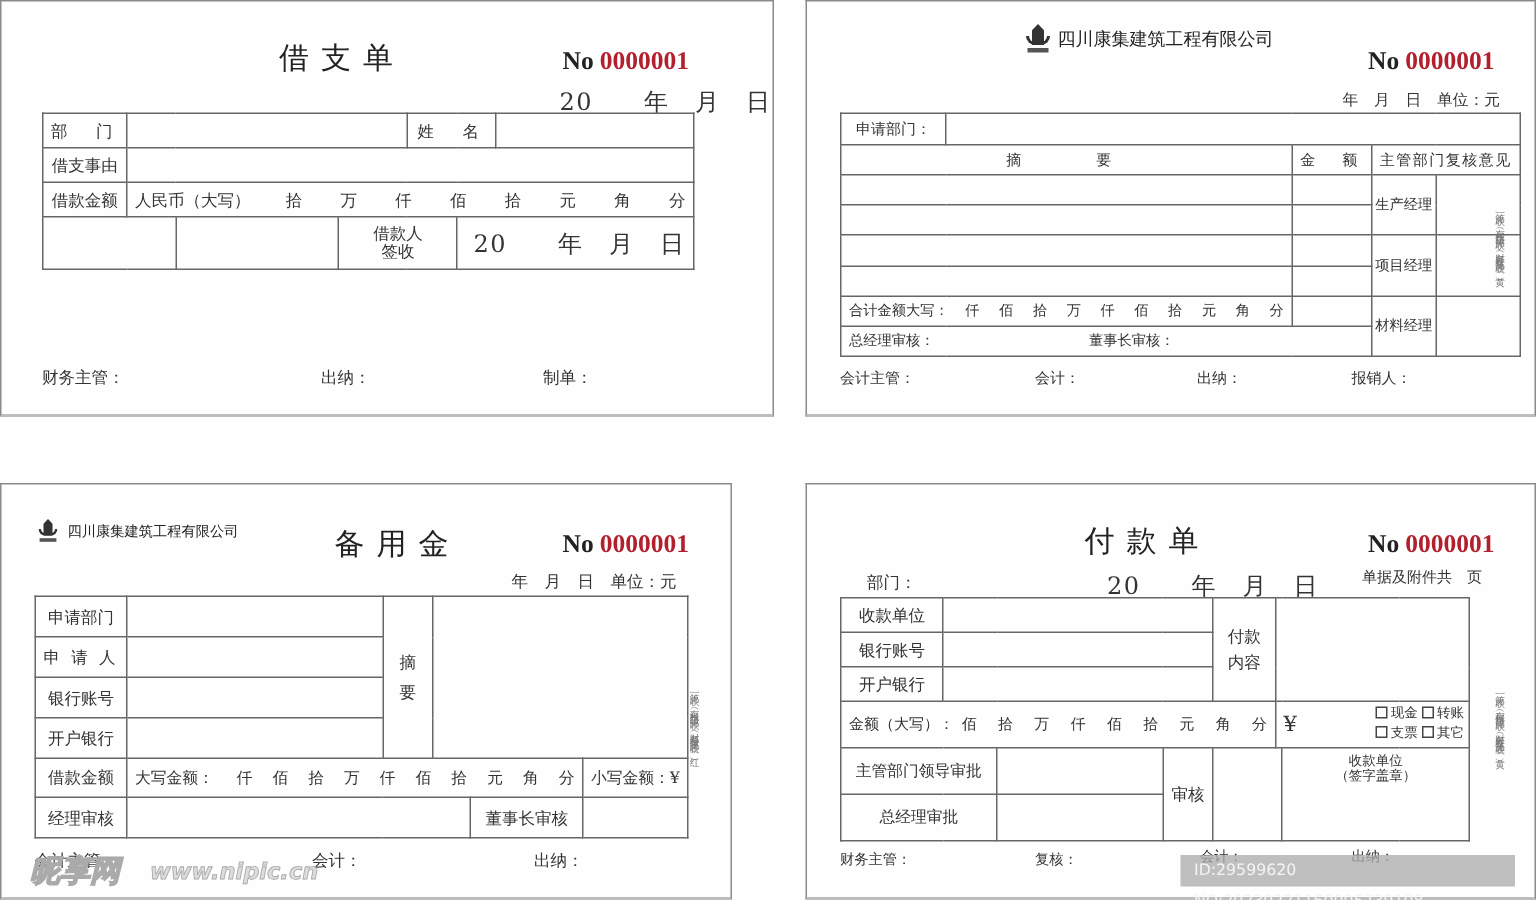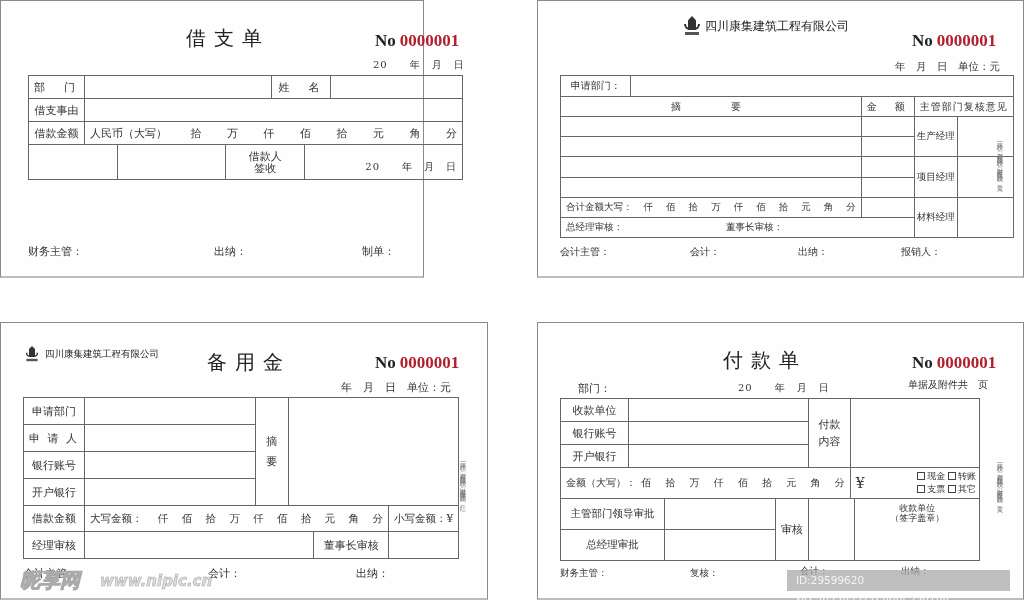"借支单" div.card { width: 424px -> 516px }
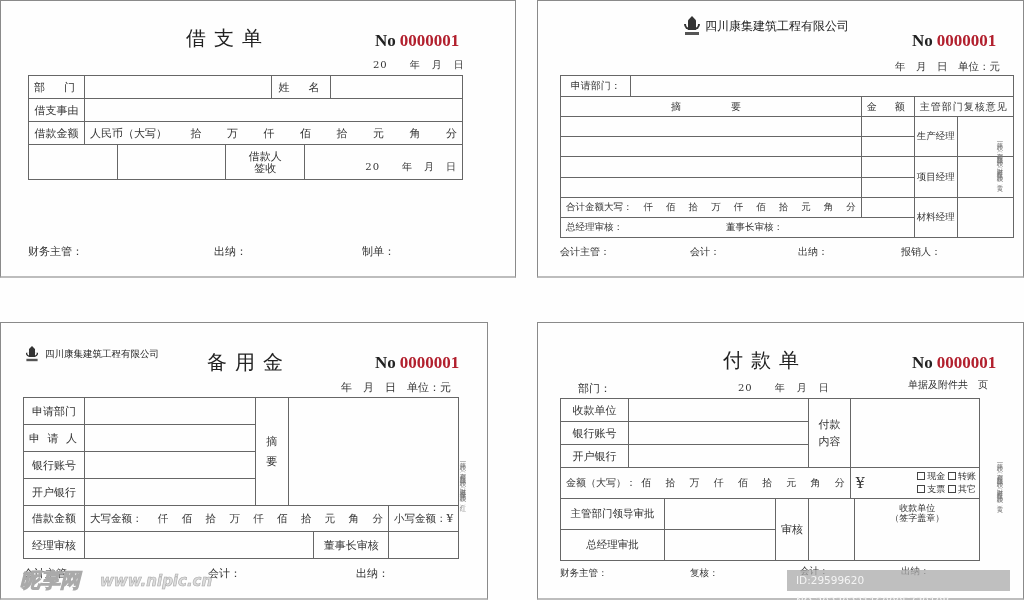"20 年 月 日" .date { font-size: 10px -> 16px }
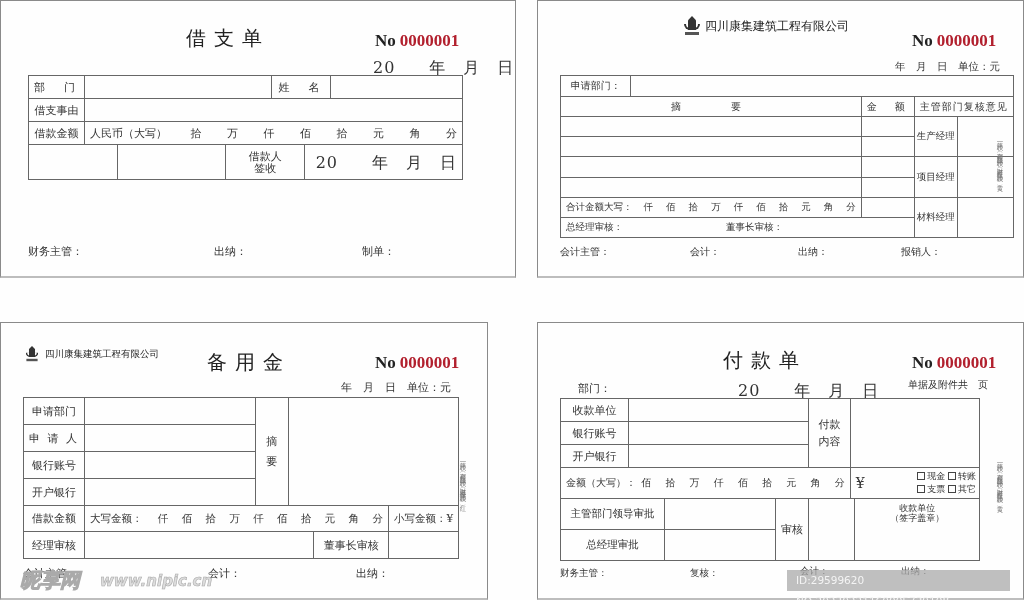"备用金" div.abs { left: 206px -> 222px }
